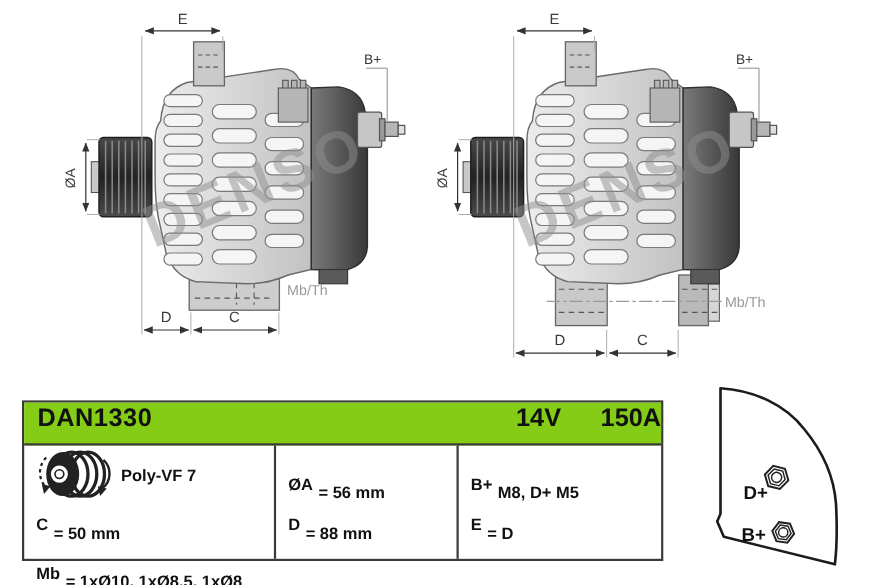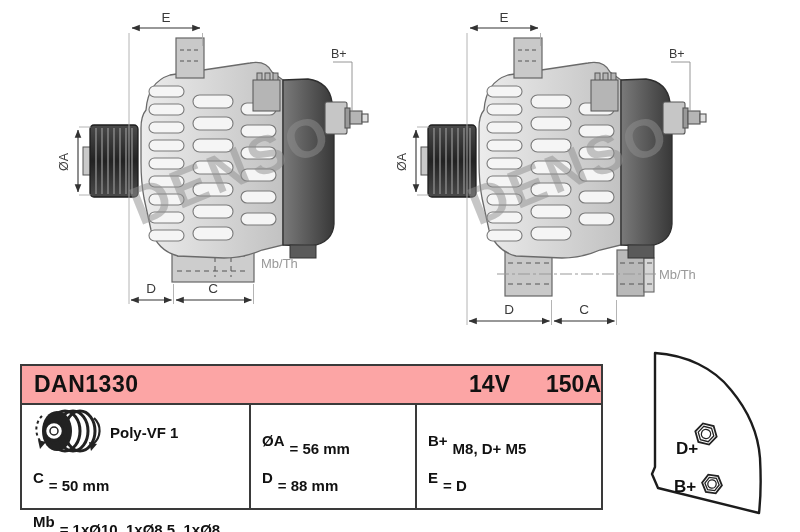"DAN1330" .tbl-header { align-items: center -> flex-start; background: #fca5a5 -> #84cc16 }
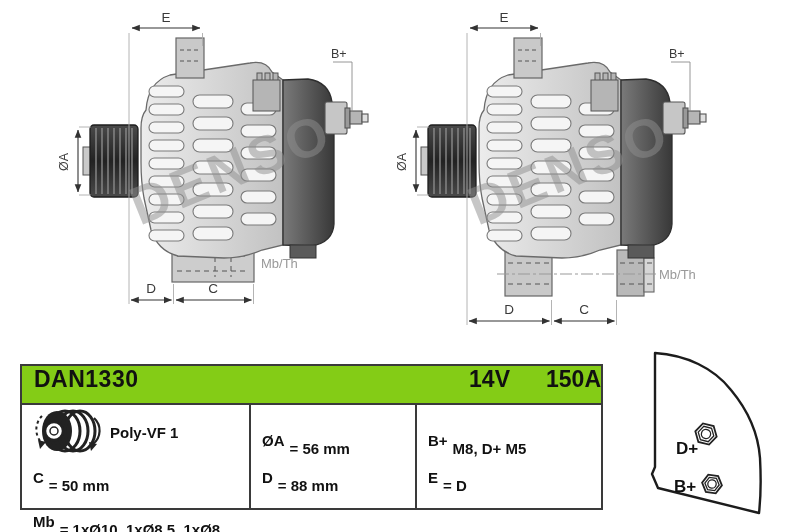"Poly-VF 1" span.lbl { text: 1 -> 7 }
